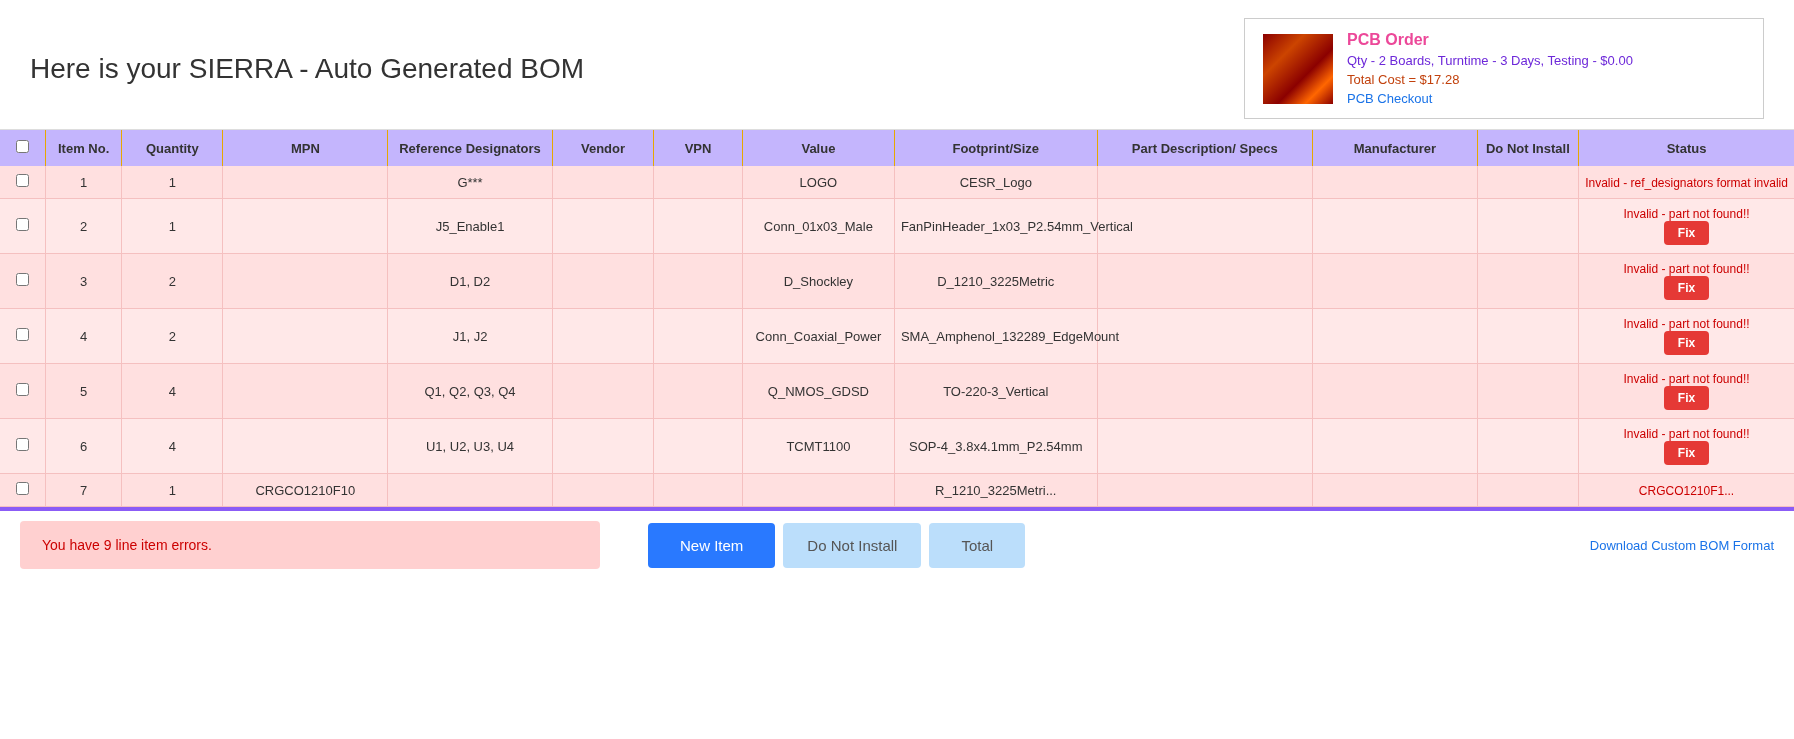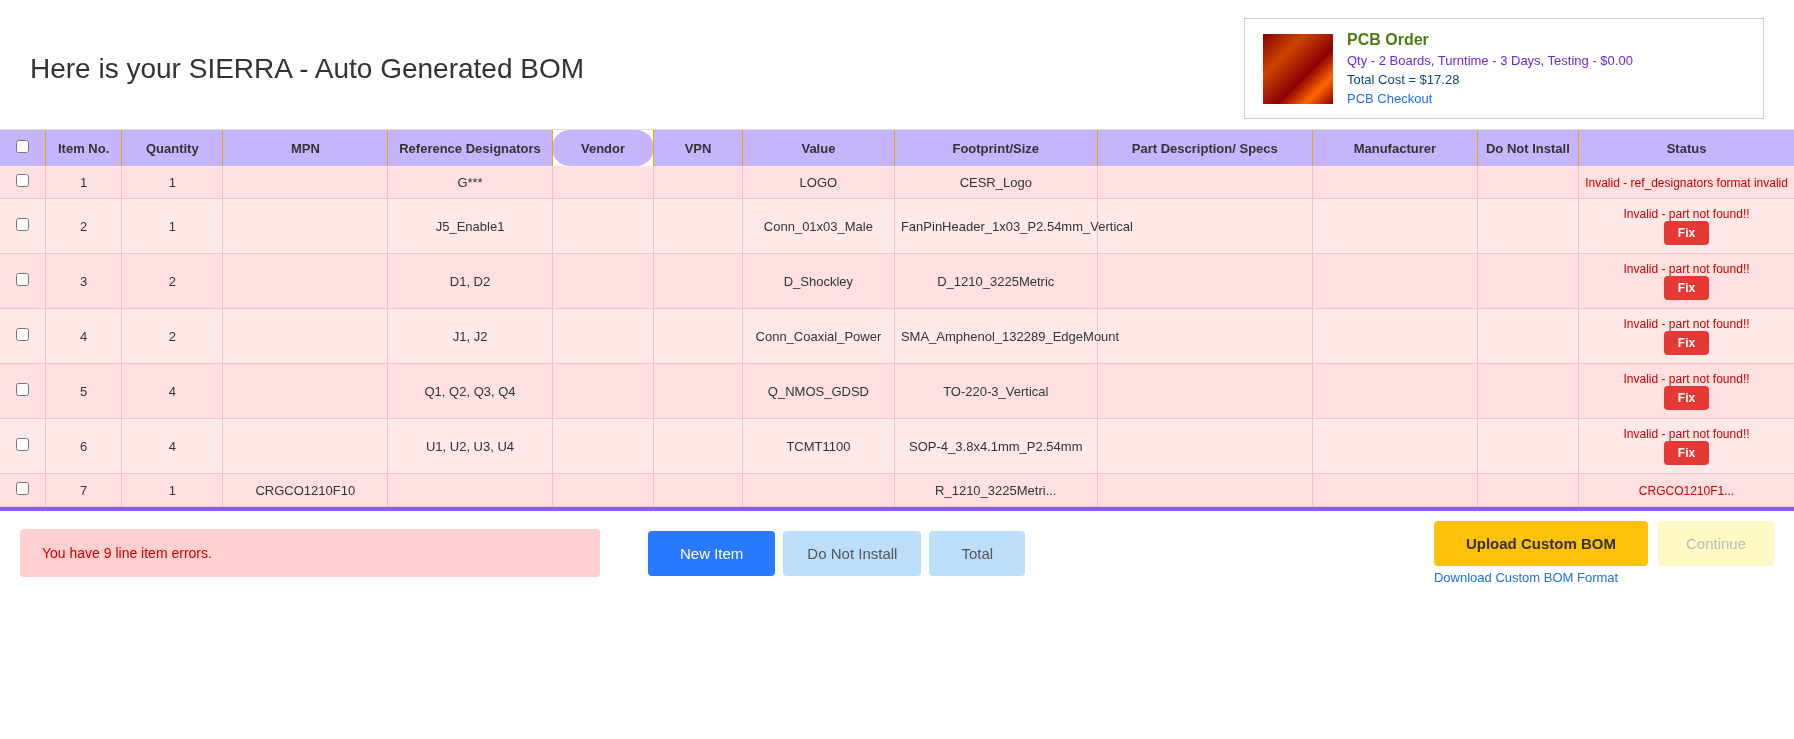"PCB Order" .pcb-info-title { color: #4d7c0f -> #ec4899 }
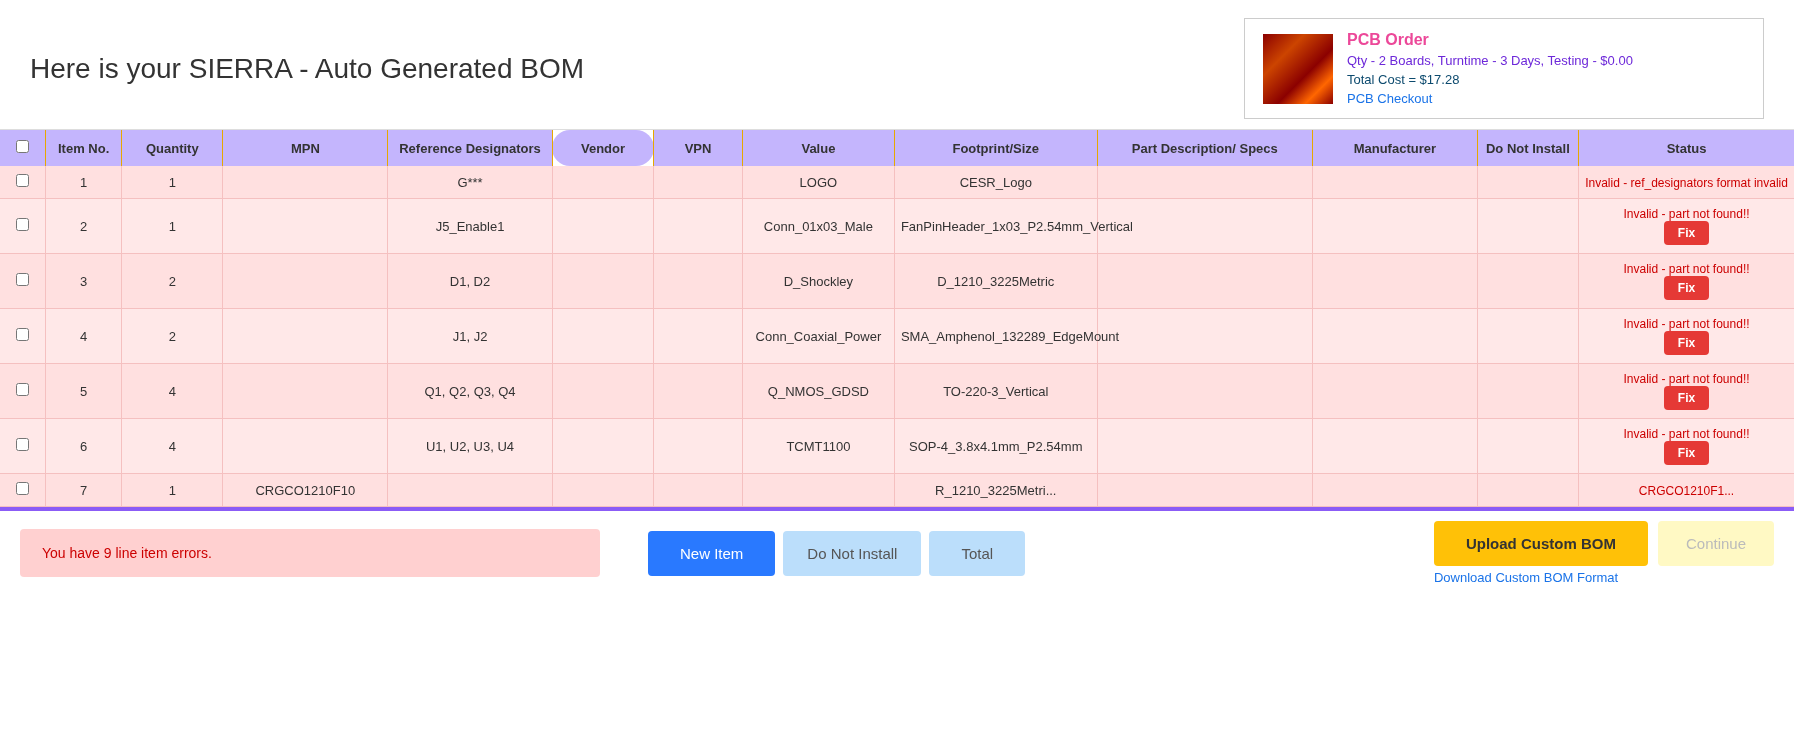"Total Cost = $17.28" .pcb-info-cost { color: #0c4a6e -> #c2410c }
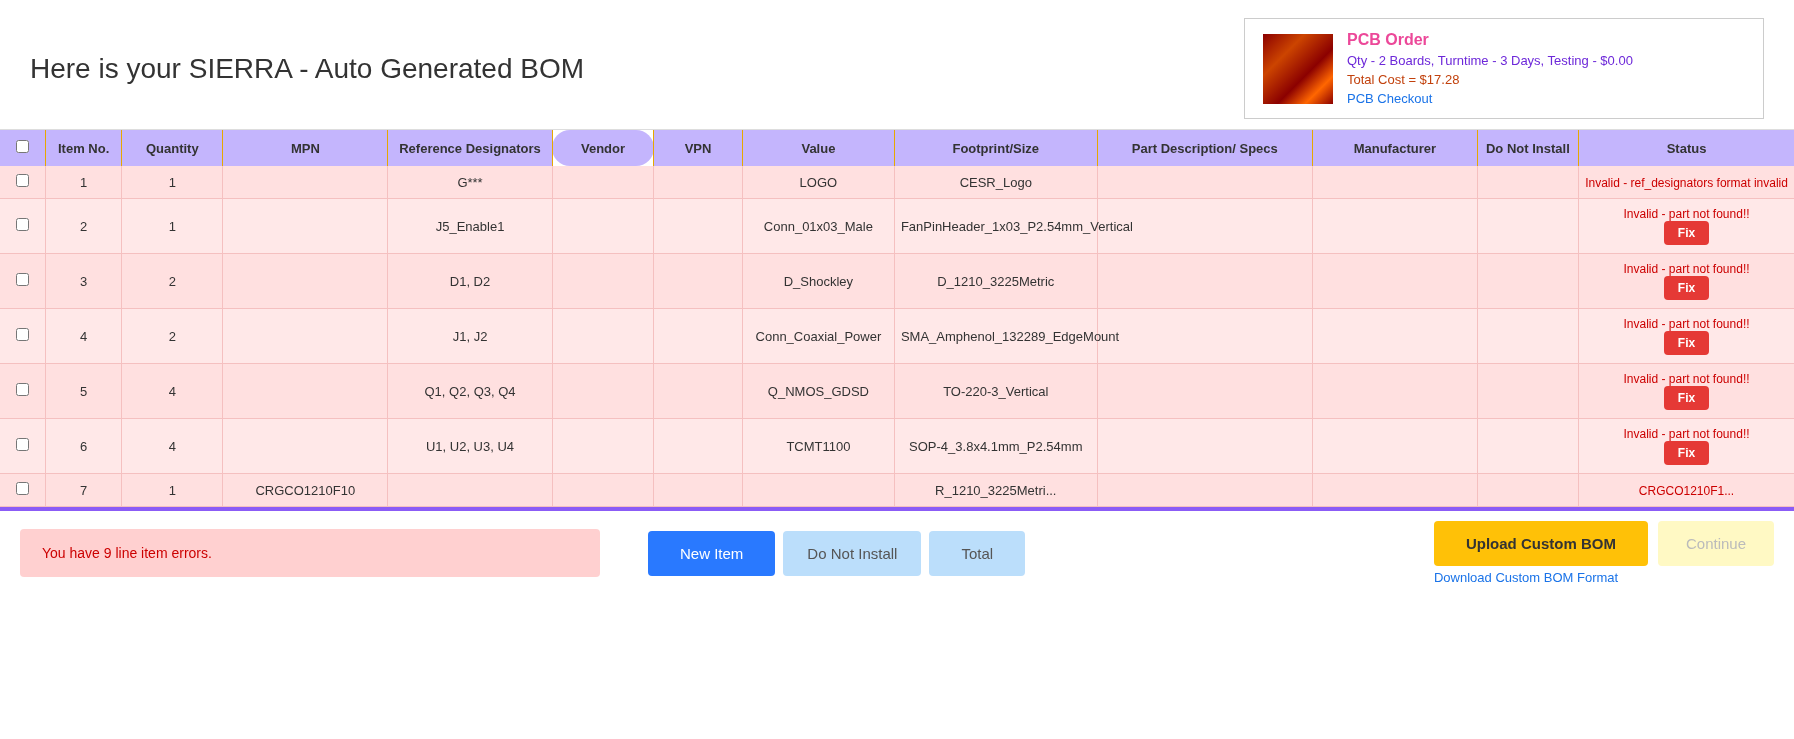"Vendor" .vendor-col { border-radius: 18px -> none }
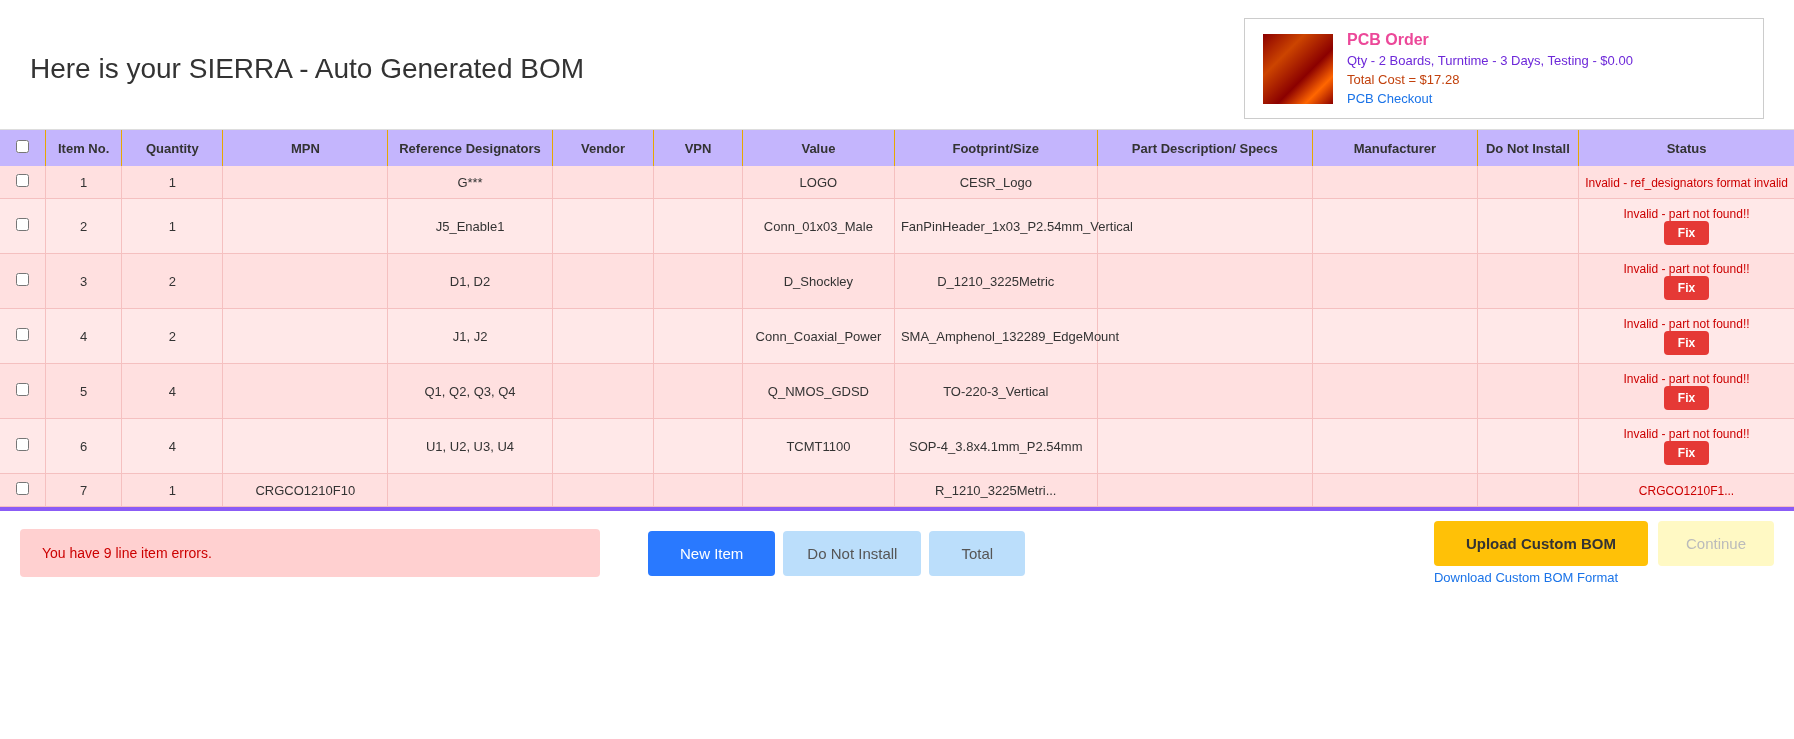"Upload Custom BOM" div.footer-right-row { html: <div> <button>Upload Custom BOM</button> <button>Continue</button> </div> -> none }
